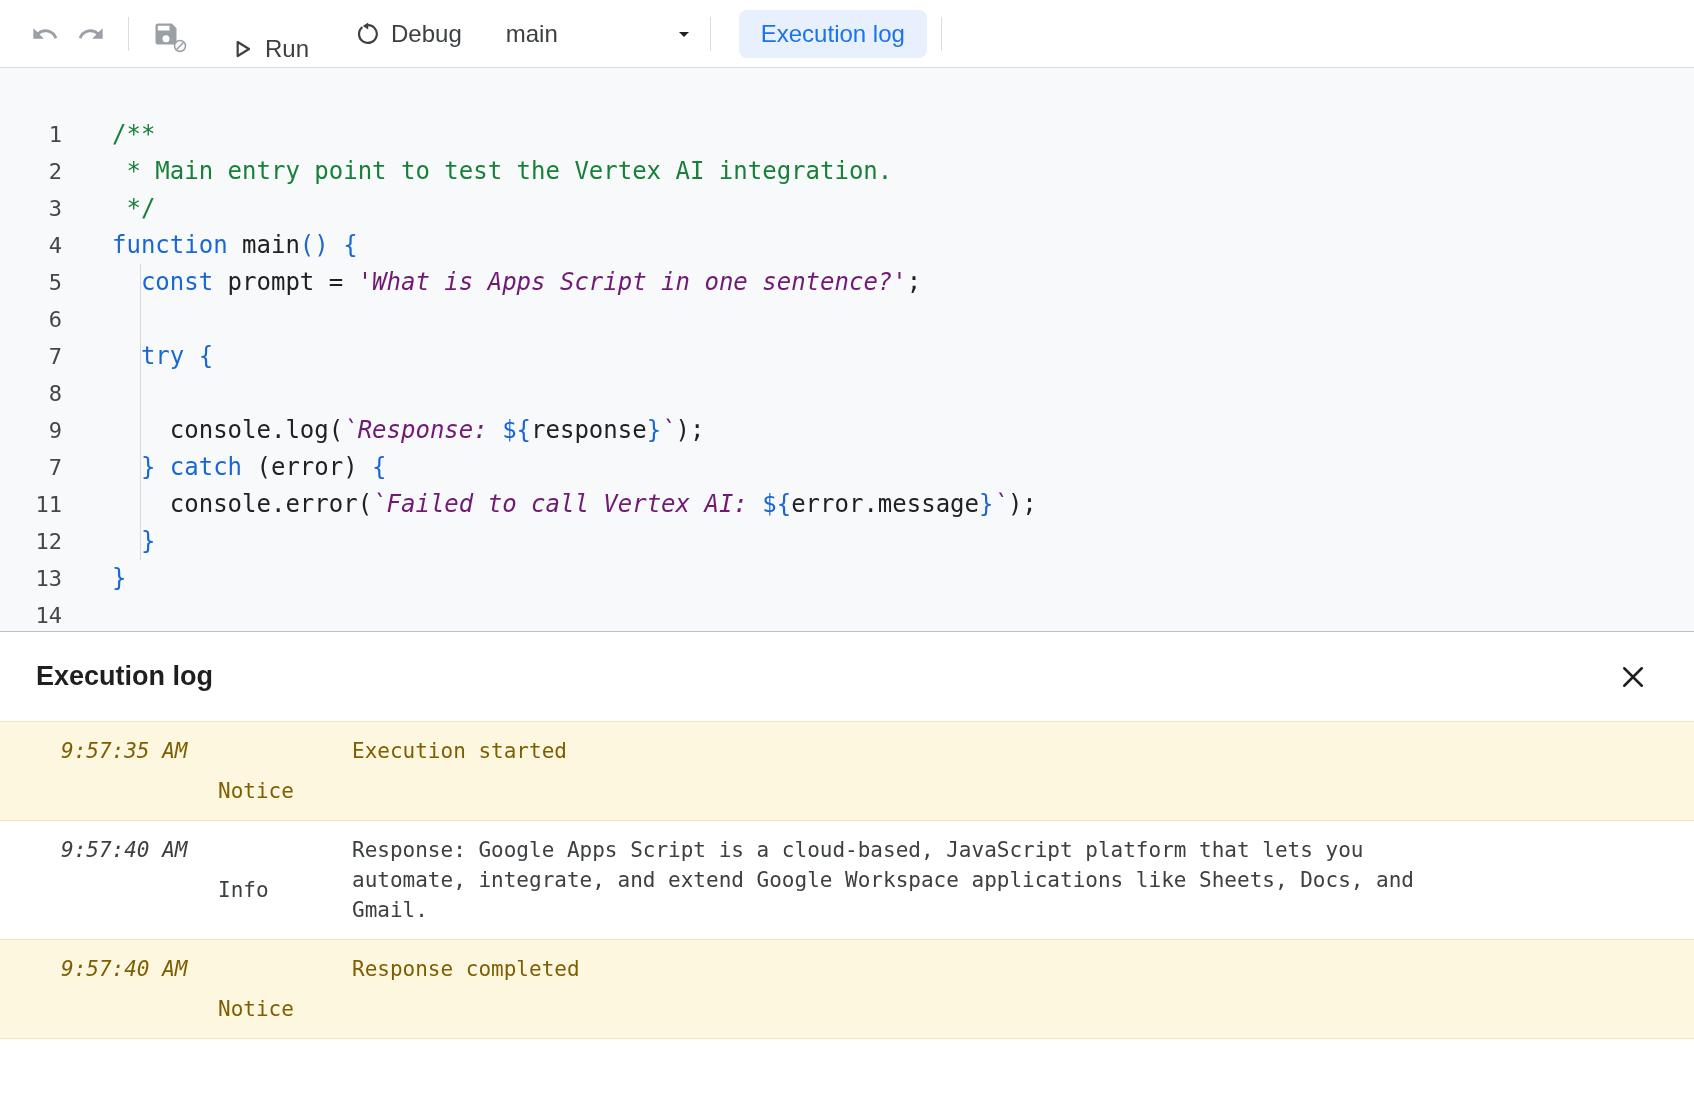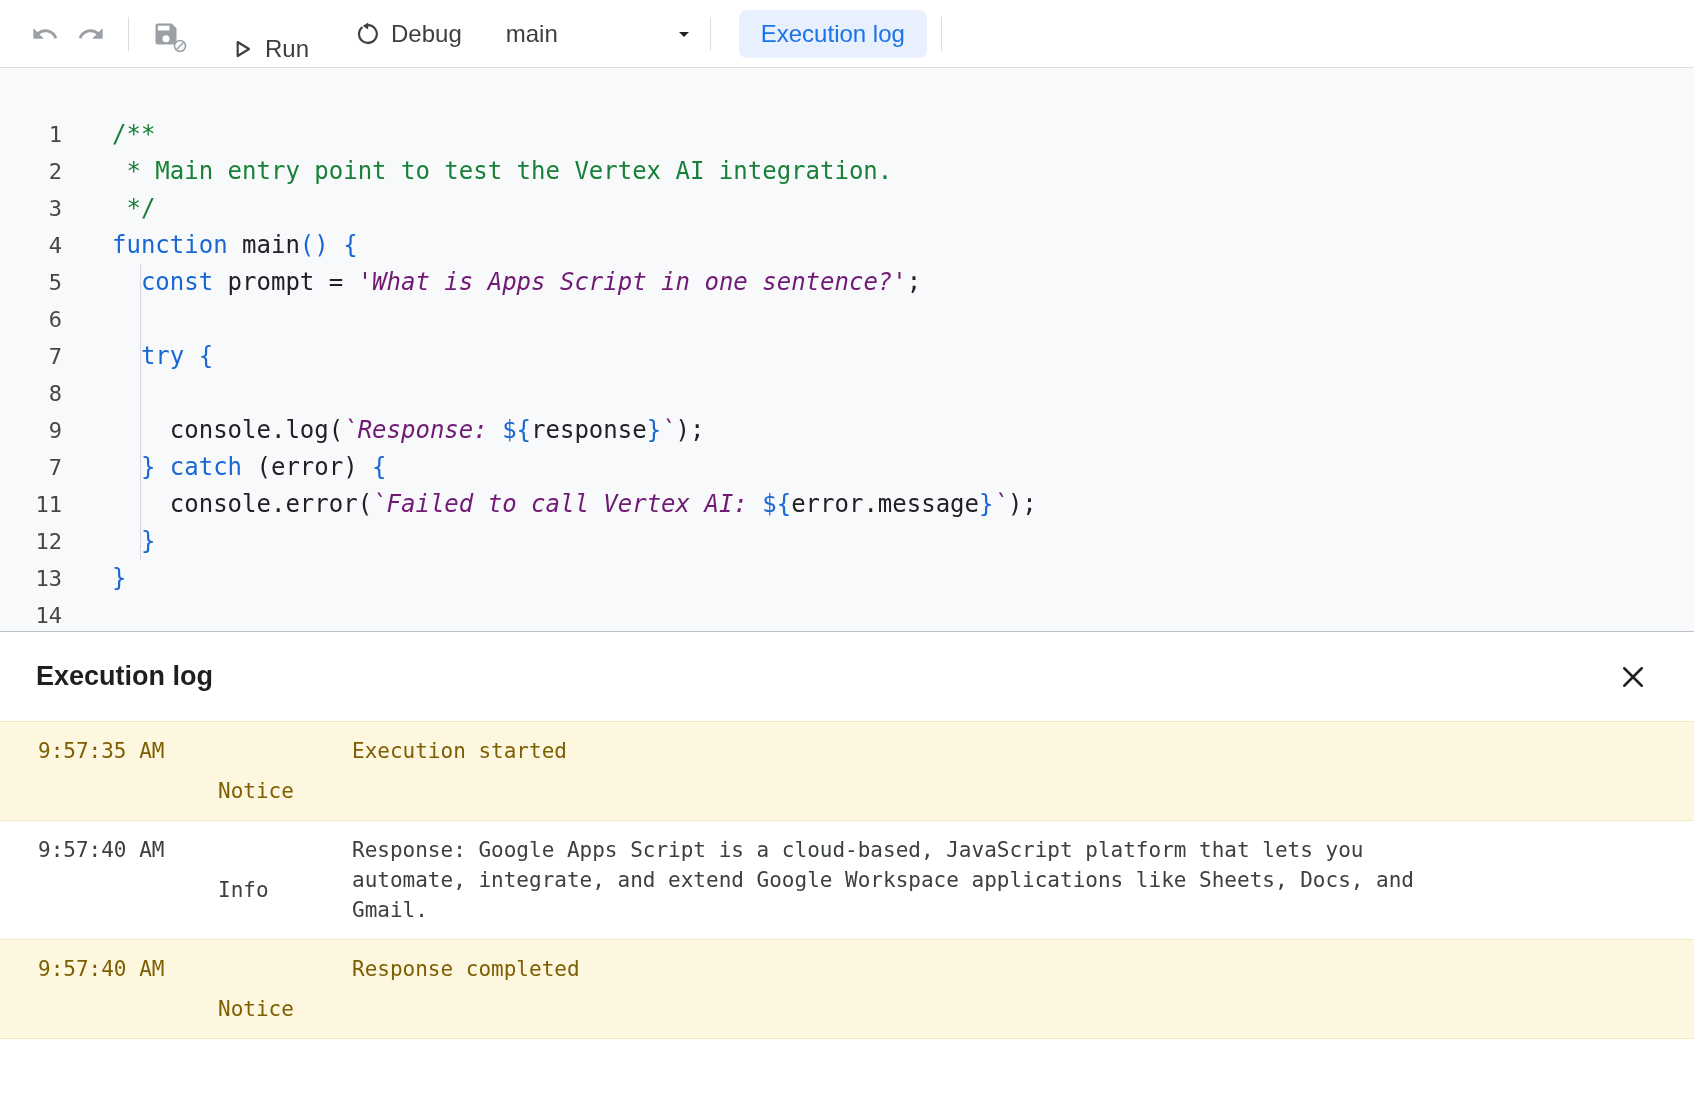"9:57:35 AM" .cell-time { font-style: none -> italic; padding-left: 38px -> 61px }
